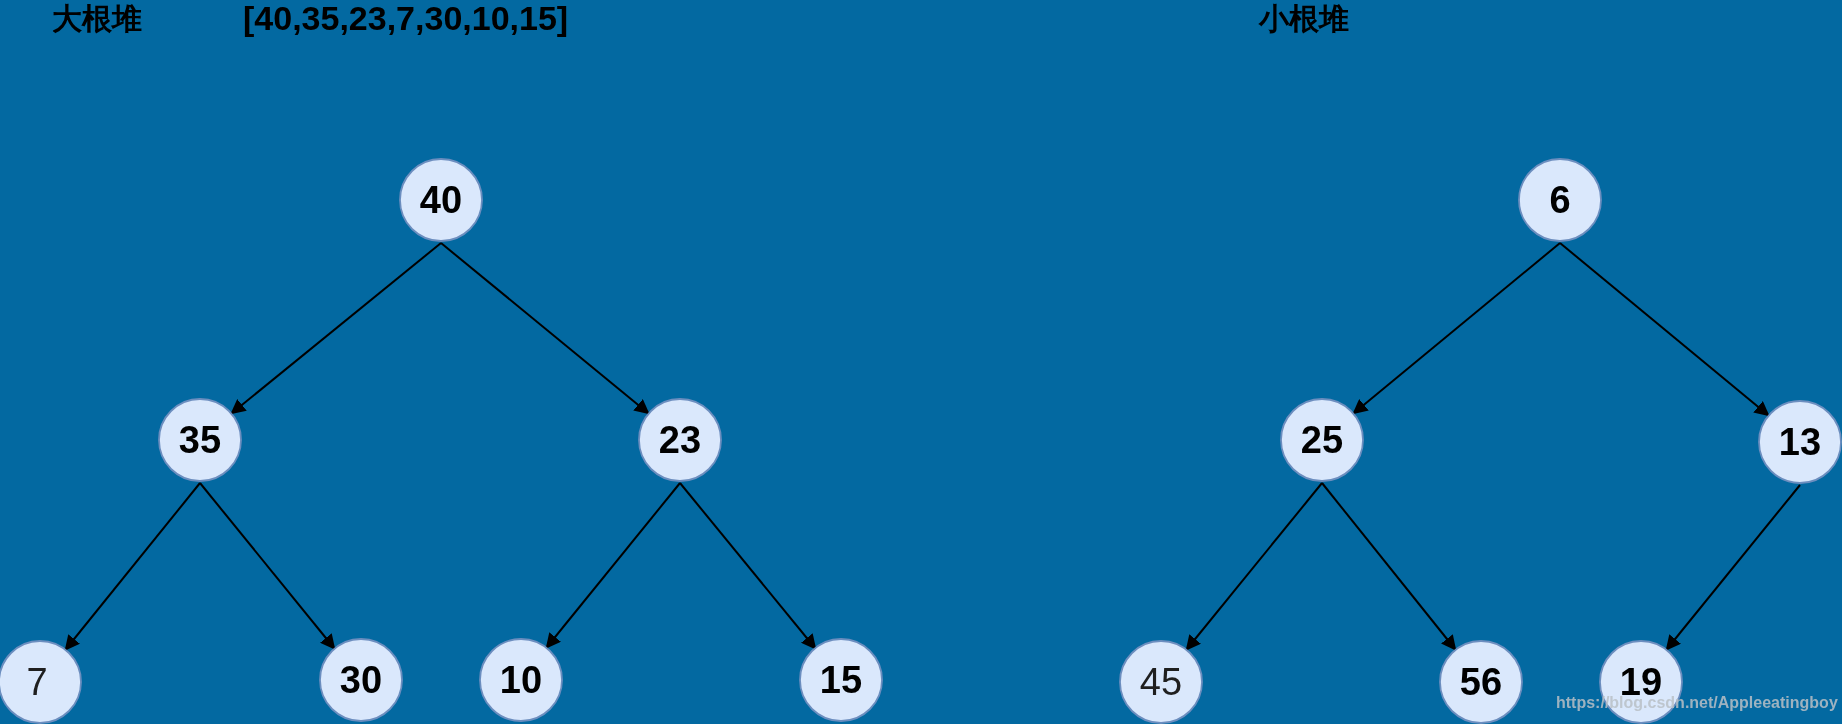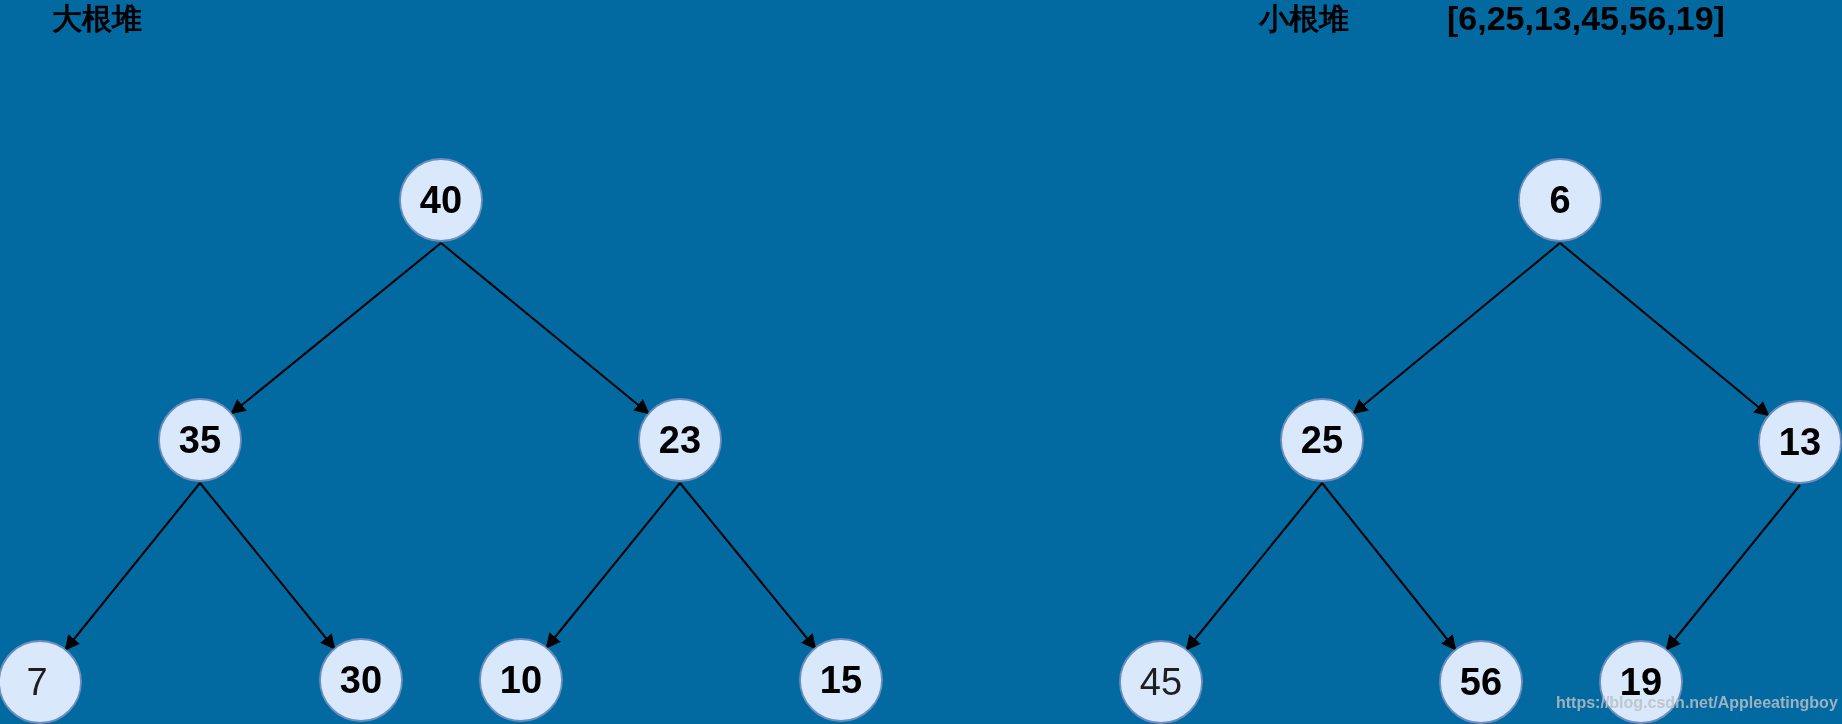"[40,35,23,7,30,10,15]" div.heap-array { html: none -> <div>[40,35,23,7,30,10,15]</div> }
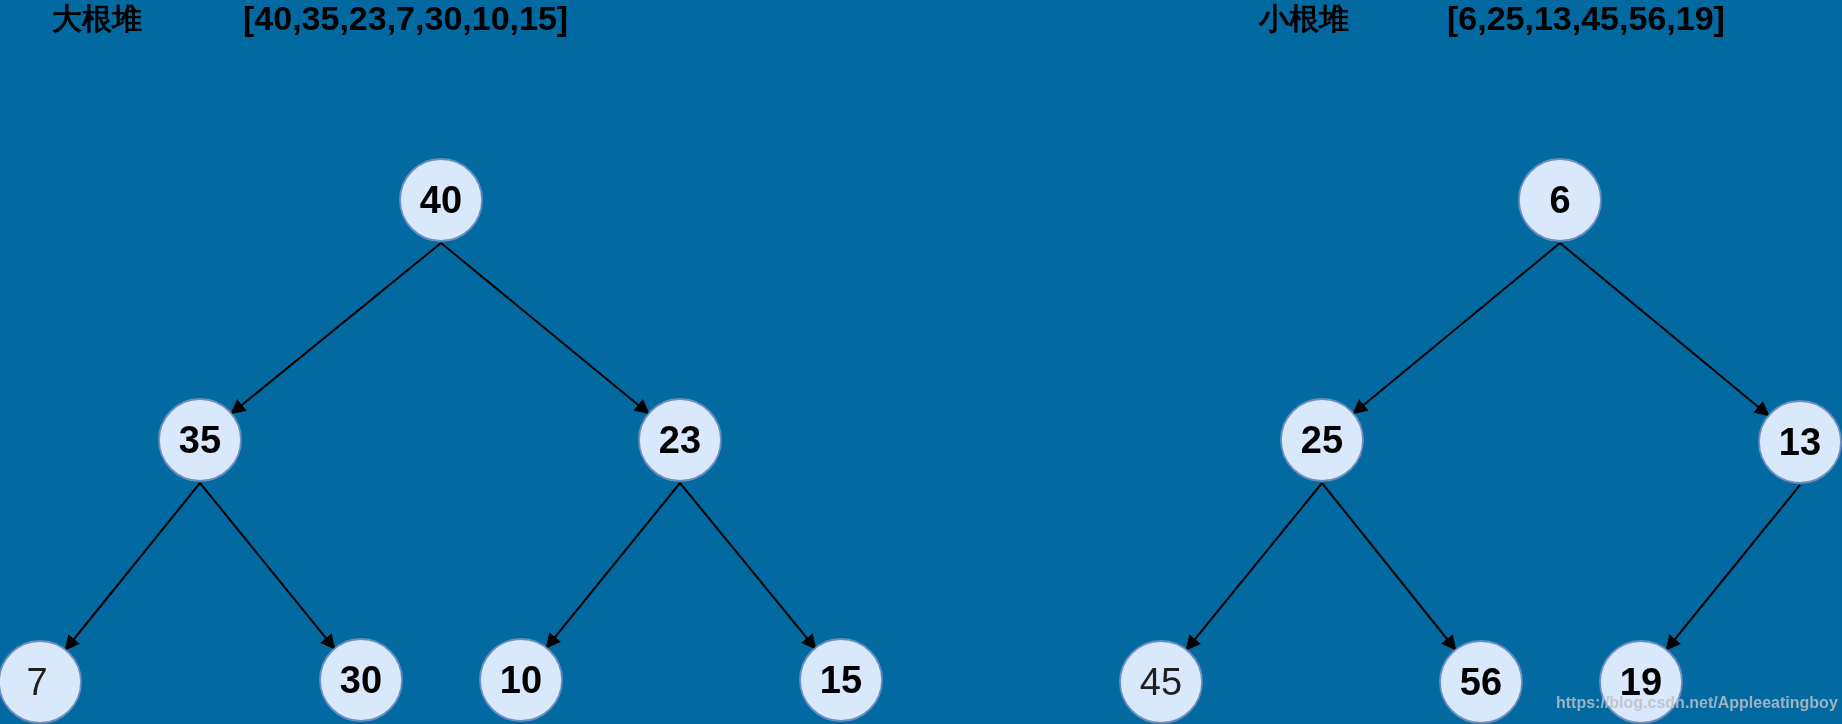"[6,25,13,45,56,19]" div.heap-array { html: <div>[6,25,13,45,56,19]</div> -> none }
